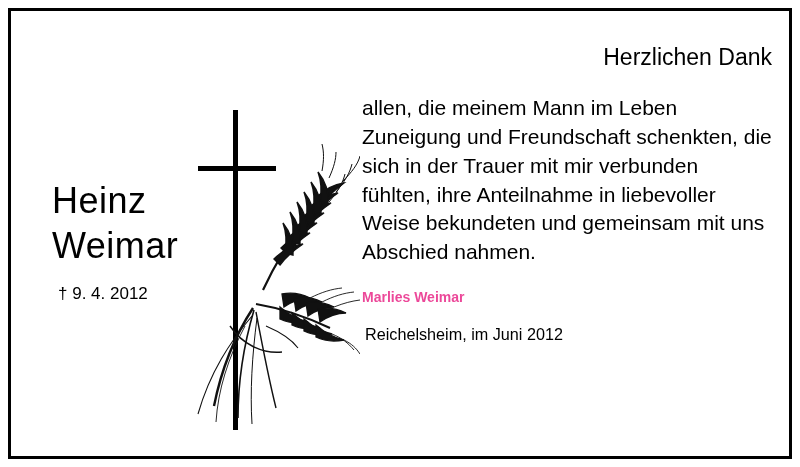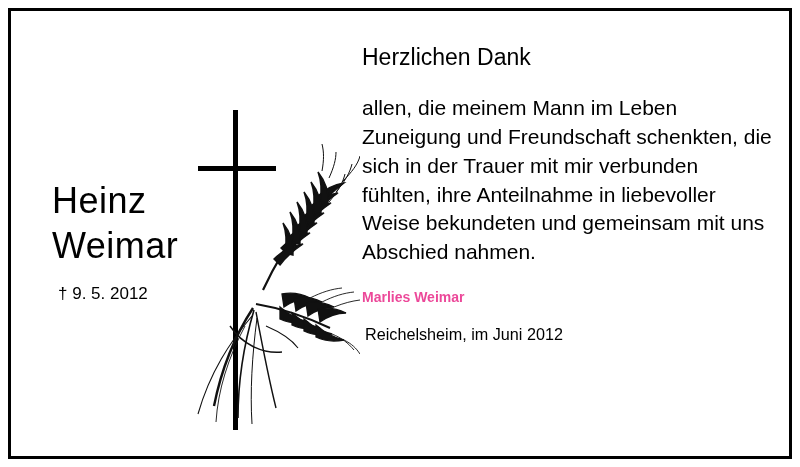"Herzlichen Dank" .thanks-heading { text-align: none -> right }
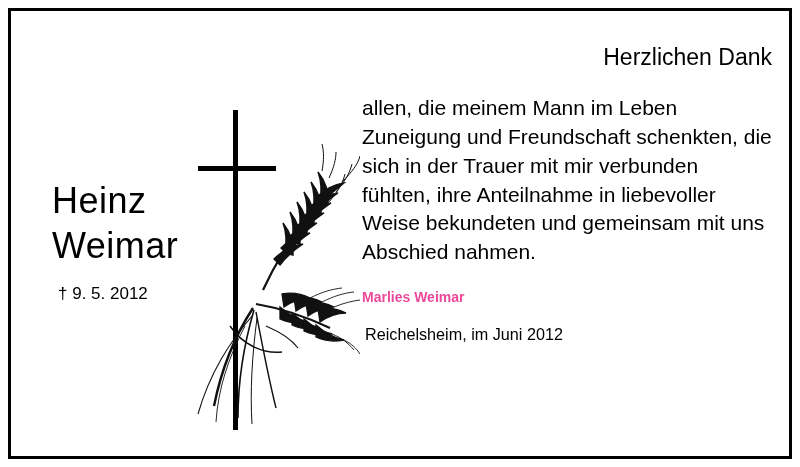"† 9. 5. 2012" div.death-date { text: 5 -> 4 }
